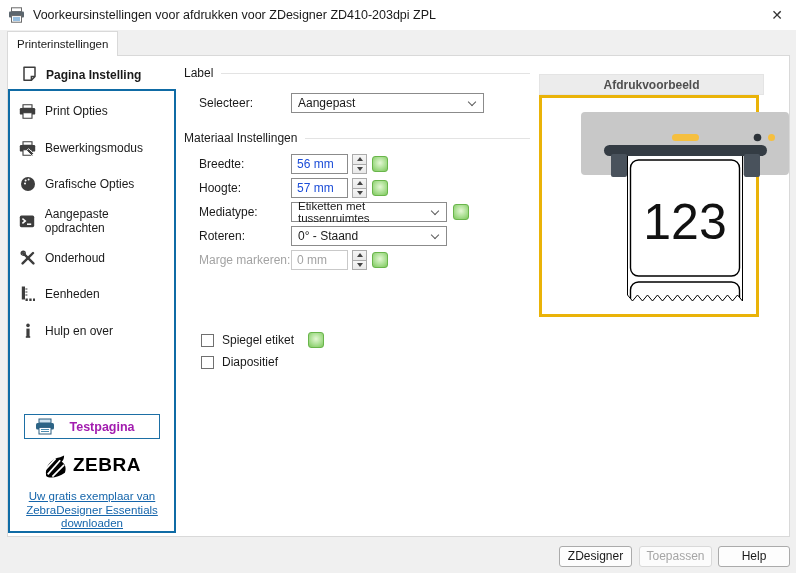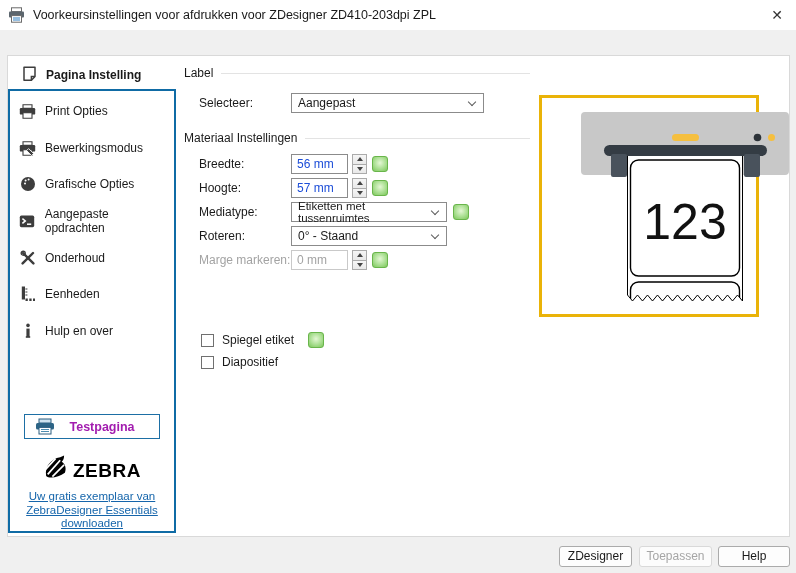"Printerinstellingen" div.tab { html: none -> <div>Printerinstellingen</div> }
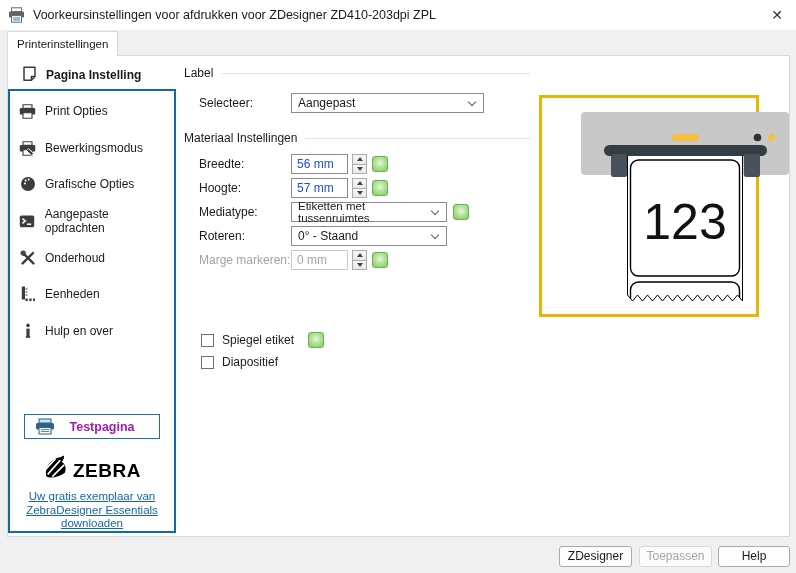"Afdrukvoorbeeld" div.pv-header { html: none -> <div>Afdrukvoorbeeld</div> }
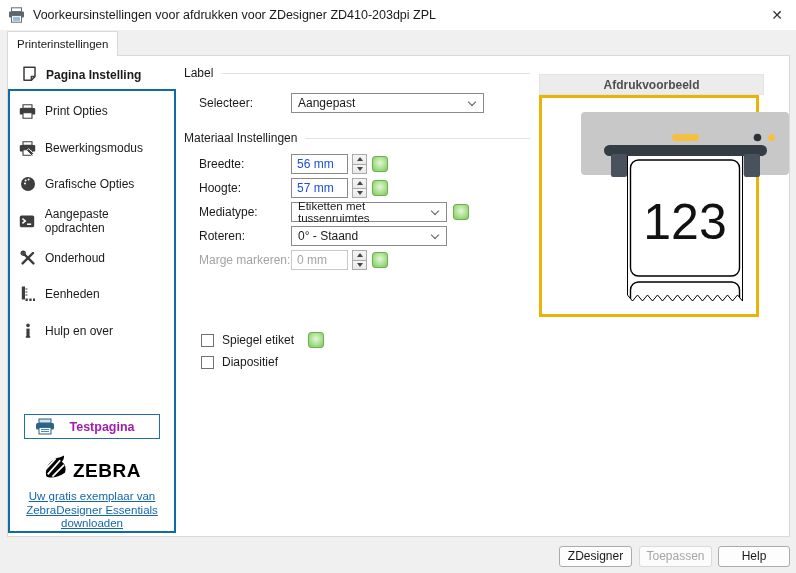"ZEBRA" .zebra-row { align-items: flex-end -> flex-start }
